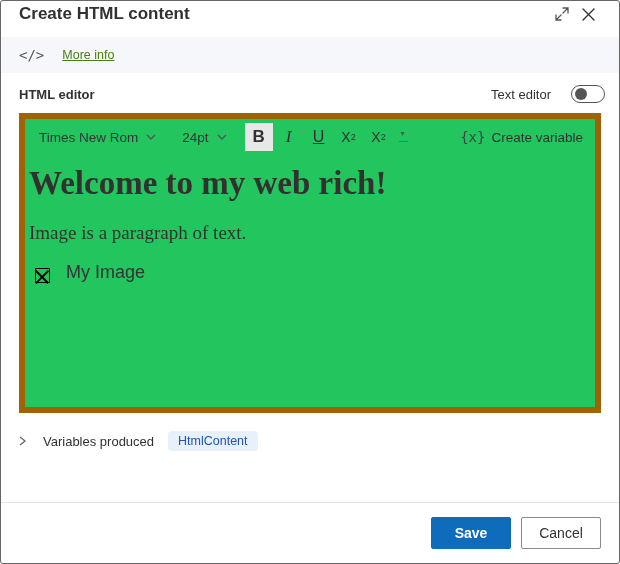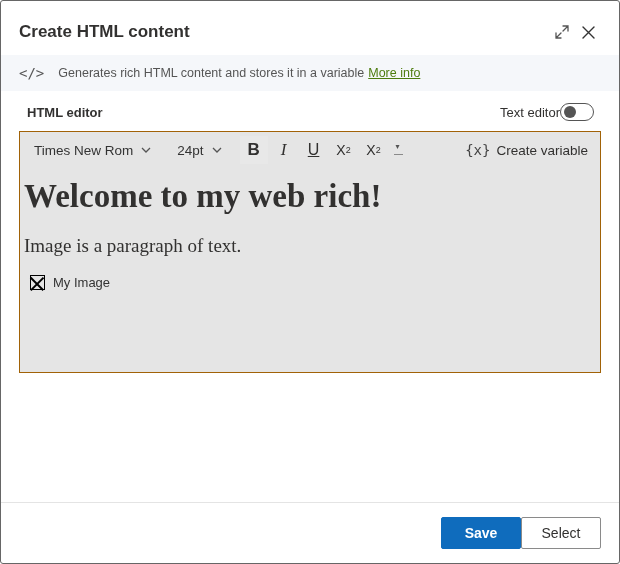"Create HTML content" .titlebar { padding: 18px 18px 10px 18px -> 0 18px 10px 18px }
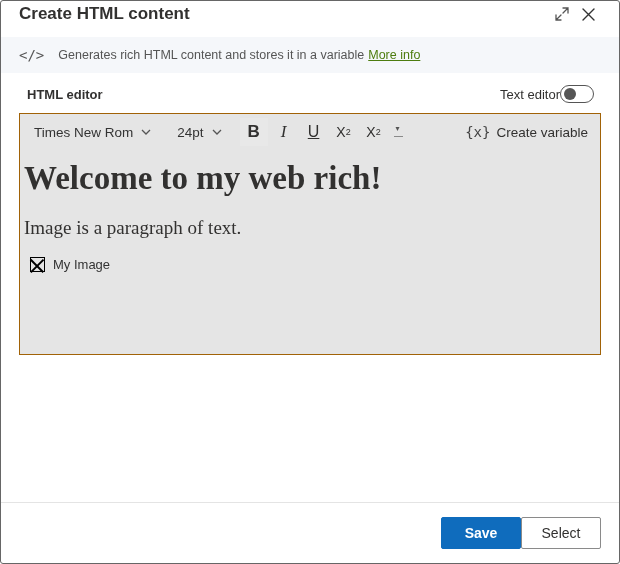"Generates rich HTML content and" span { html: <span>Generates rich HTML content and stores it in a variable</span> -> none }
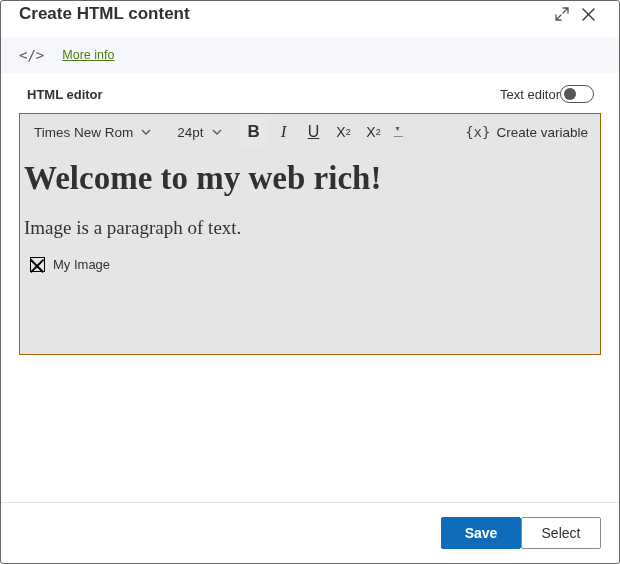"HTML editor" .section { margin-left: 8px -> none; padding: 12px 25px 6px 18px -> 12px 14px 6px 18px }
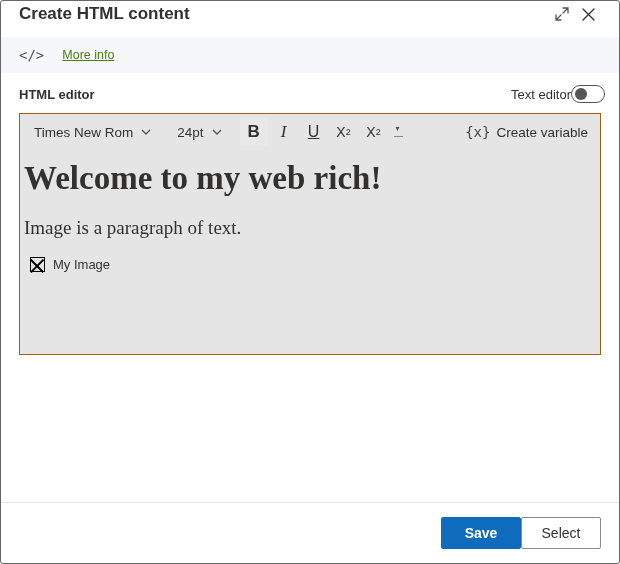"Text editor" .text-editor-toggle { gap: 0 -> 20px }
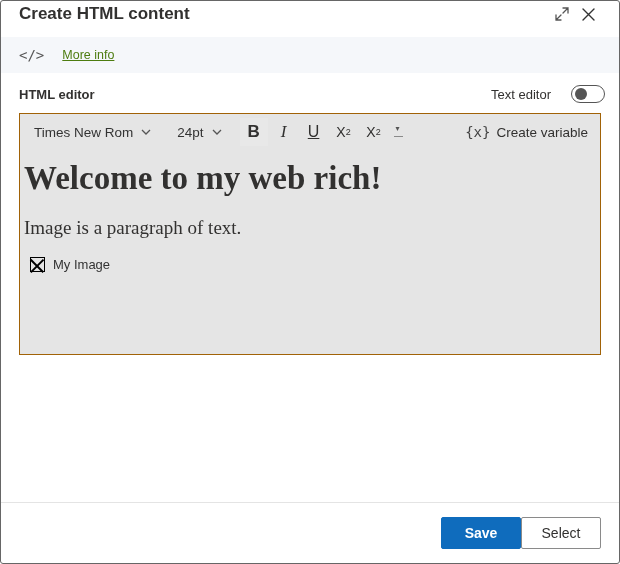"Times New Rom" .editor-box { background: #e5e5e5 -> #22c55e; border: 1px solid #a16207 -> 6px solid #a16207; height: 242px -> 300px }
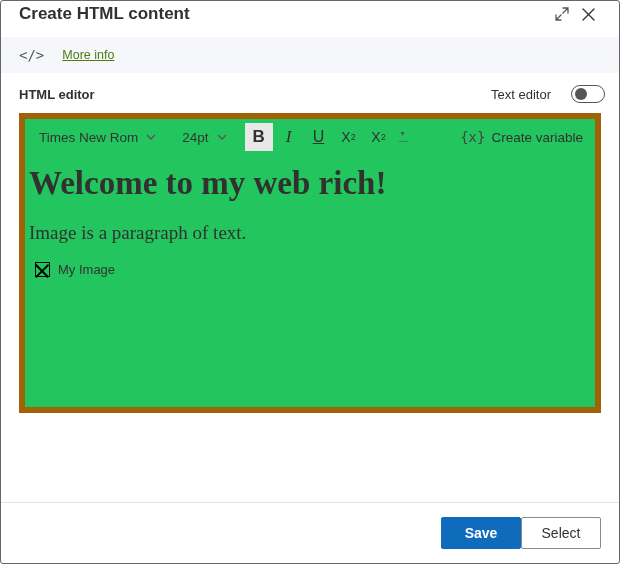"My Image" .img-placeholder { align-items: flex-start -> flex-end; font-size: 13px -> 18px; gap: 8px -> 16px }
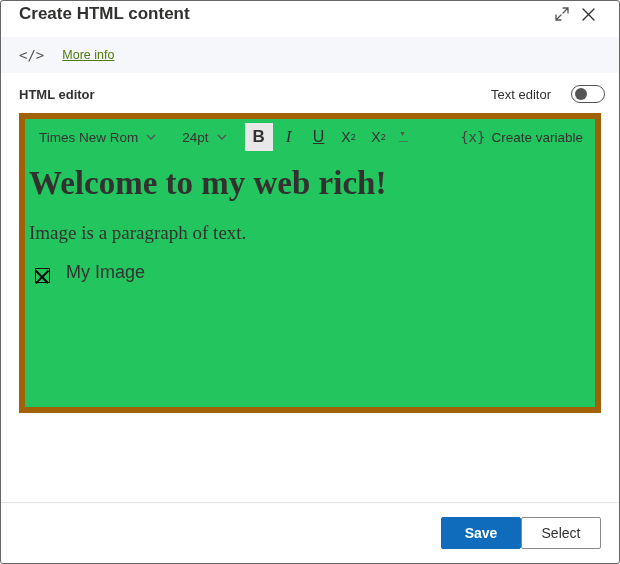"Variables produced" div.vars-row { html: none -> <div> <span> <svg> <path></path> </svg> </span> <span>Variables produced</span> <span>HtmlContent</span> </div> }
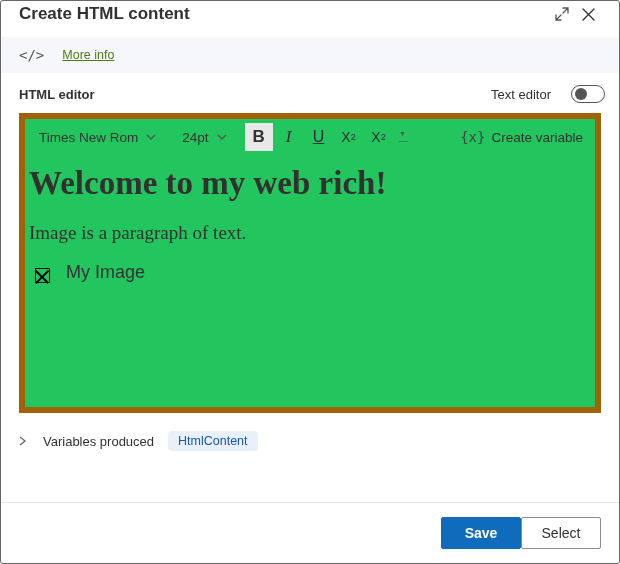"Save" .footer { gap: none -> 10px }
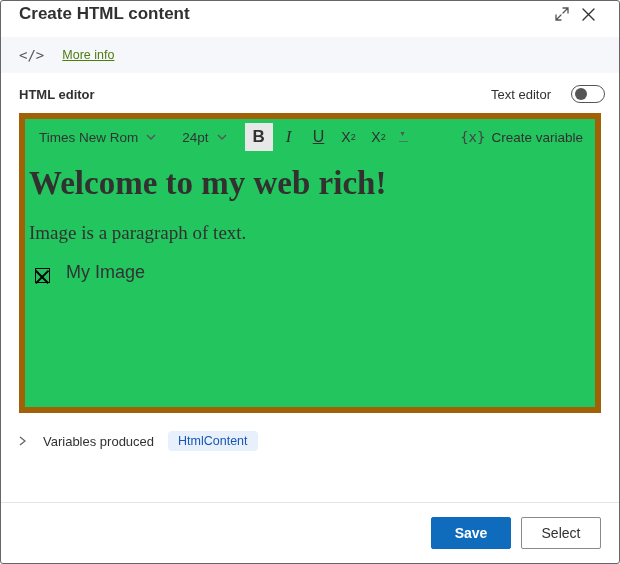"Select" div.btn { text: Select -> Cancel }
